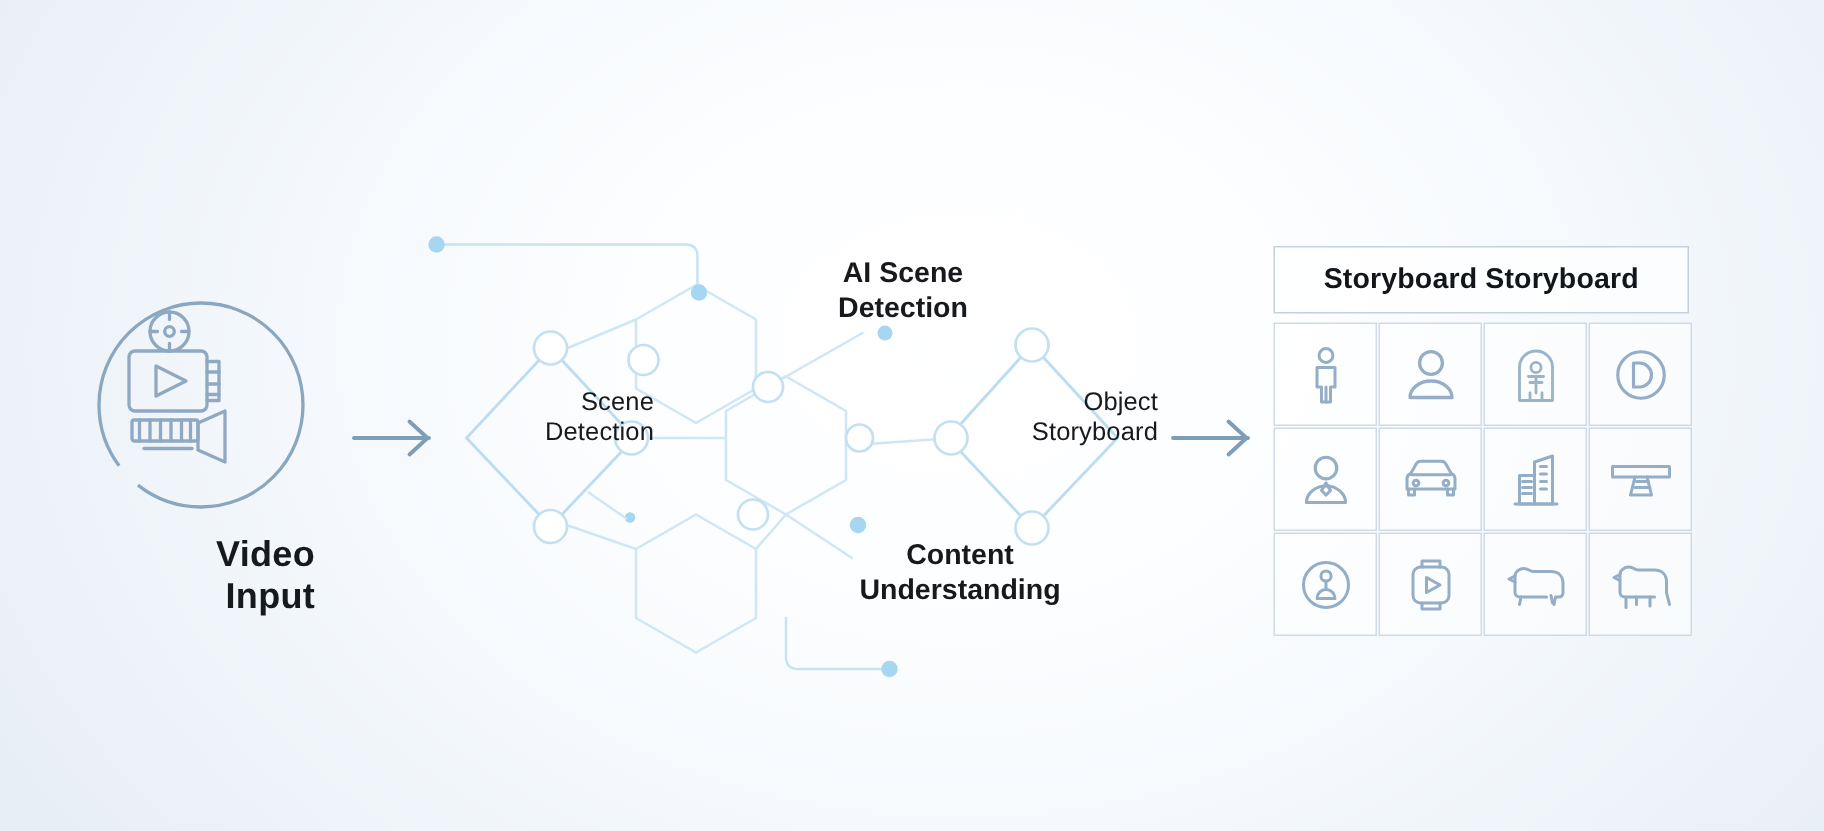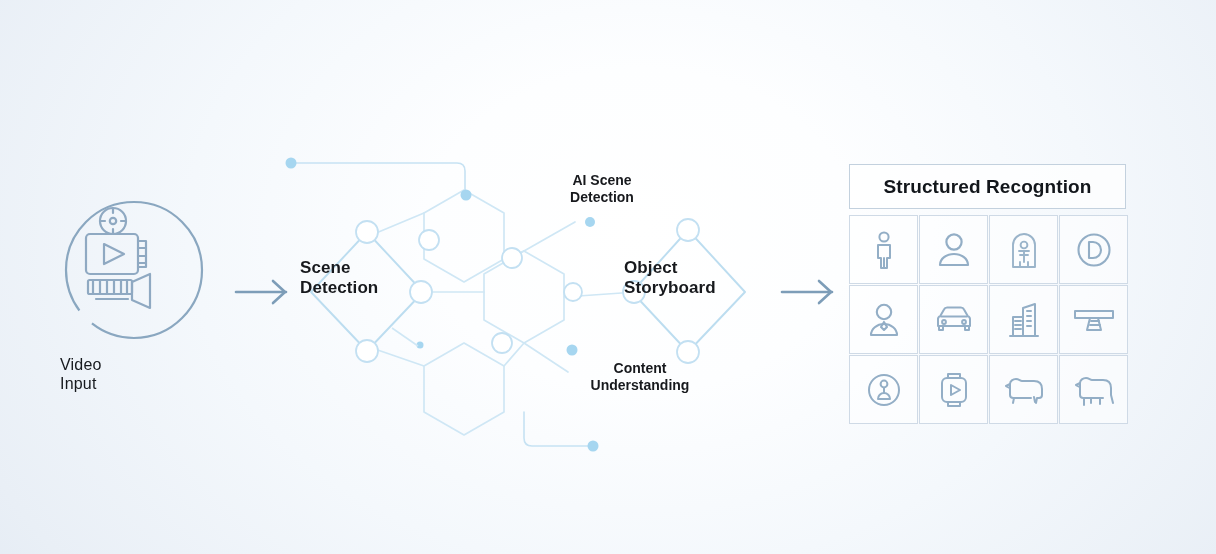"AI Scene" .label-float { font-size: 14px -> 19px }
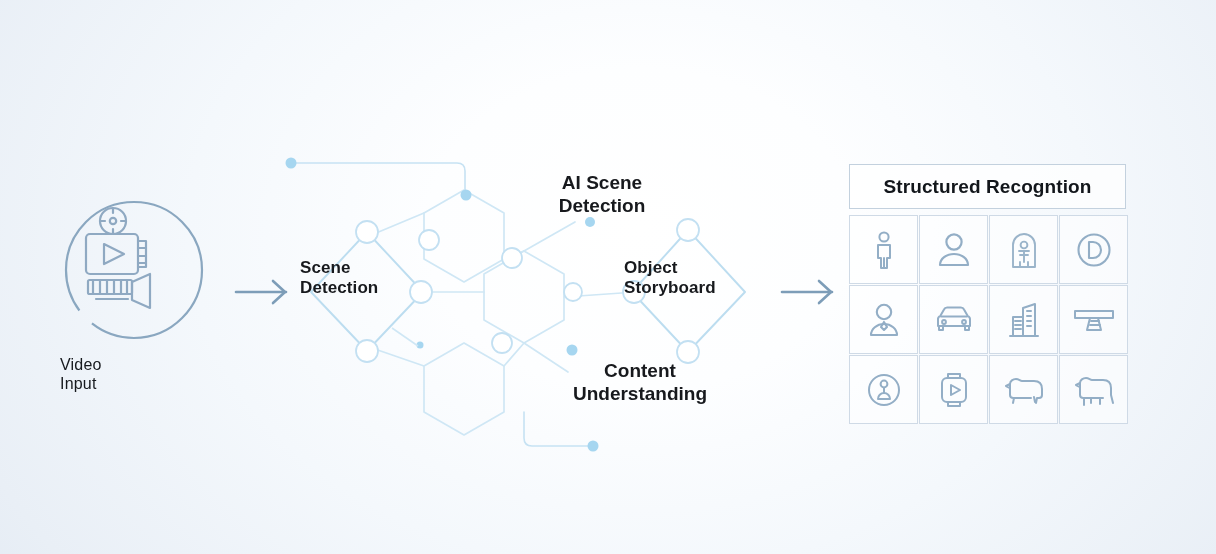"Structured Recogntion" div.sb-title { text: Structured Recogntion -> Storyboard Storyboard }
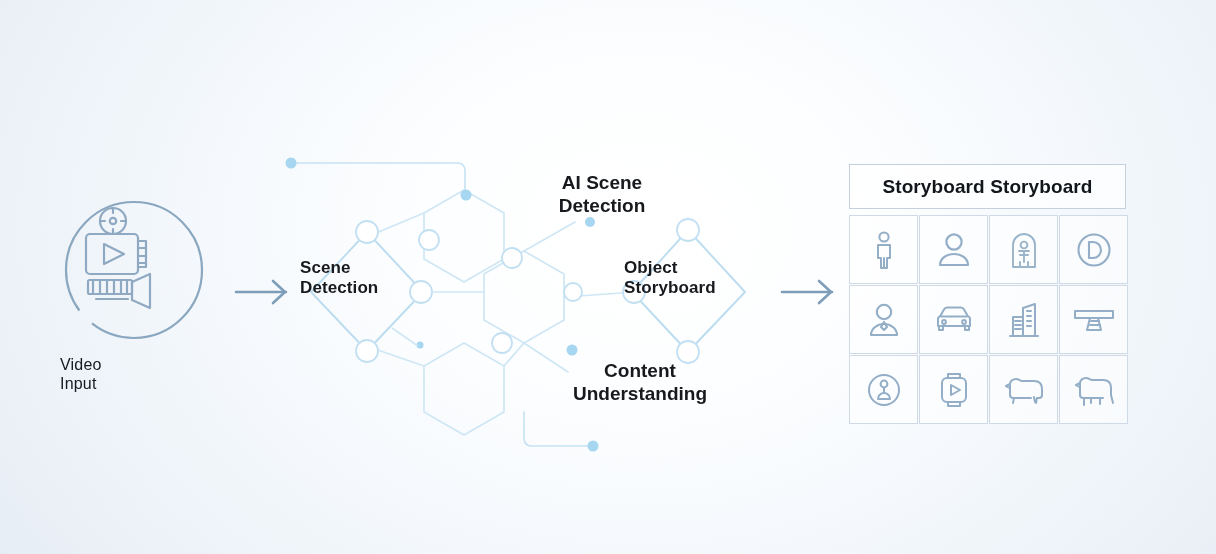"Scene" .node-text { font-weight: bold -> normal; text-align: left -> right }
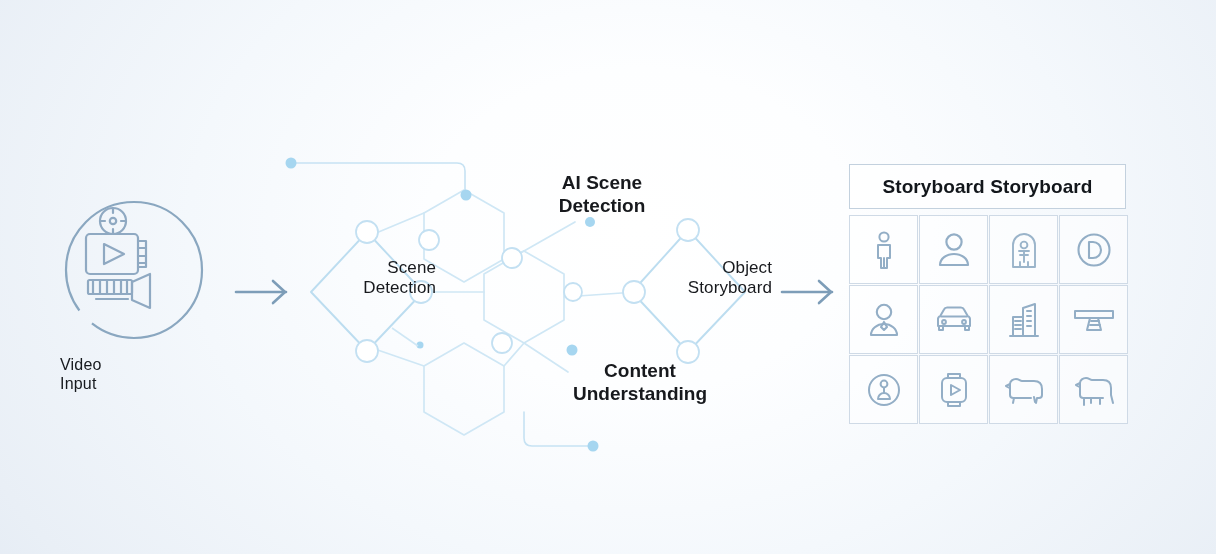"Video" .video-label { font-size: 16px -> 24px; font-weight: normal -> bold; text-align: left -> right }
